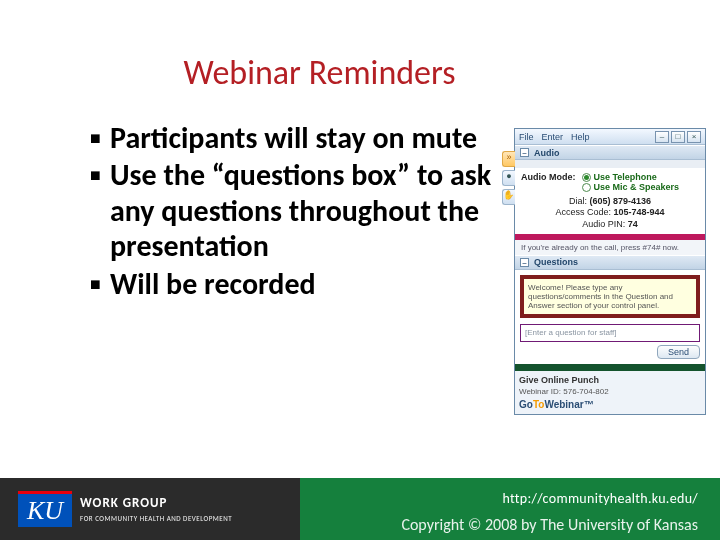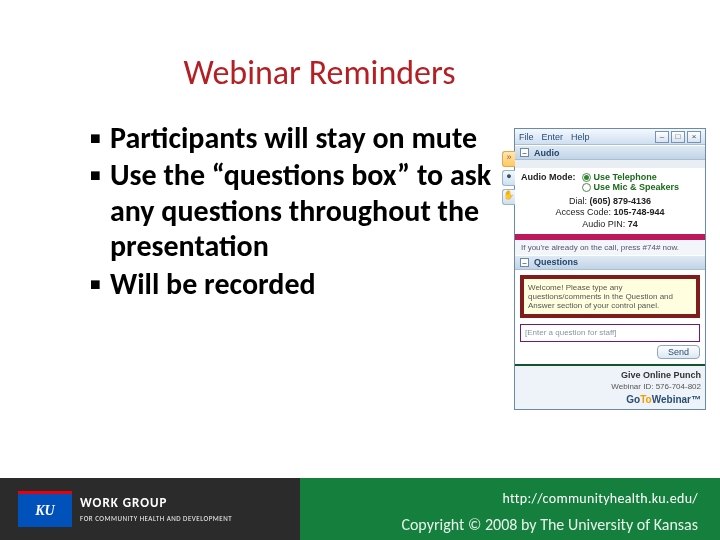"Give Online Punch" .gtw .foot { border-top: 2px solid #14532d -> 7px solid #14532d; text-align: right -> left }
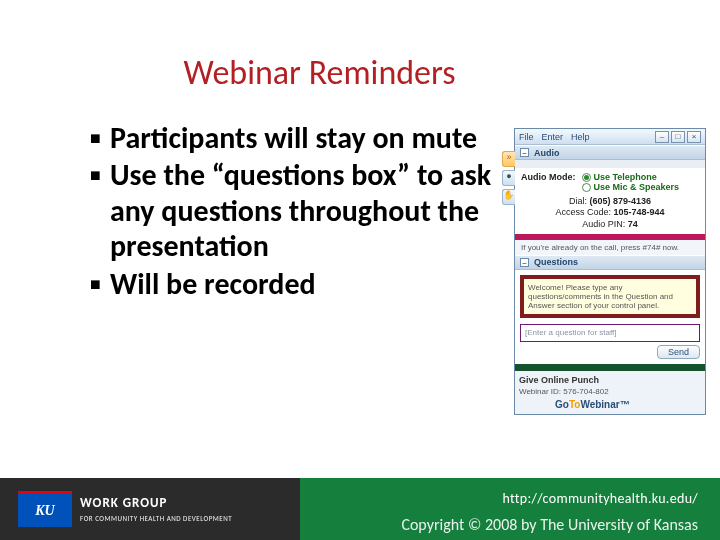"Go" .gtw .foot .brand .go { margin-left: 36px -> none }
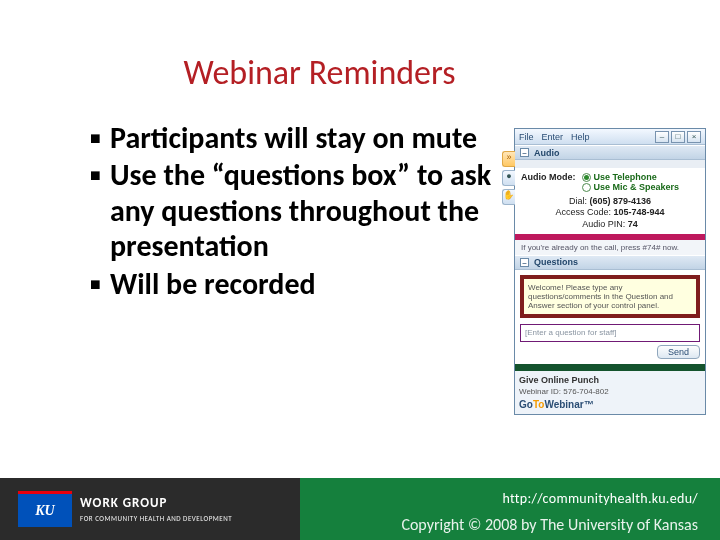"KU" .ku-mark { font-size: 14px -> 26px; font-weight: 700 -> 400 }
